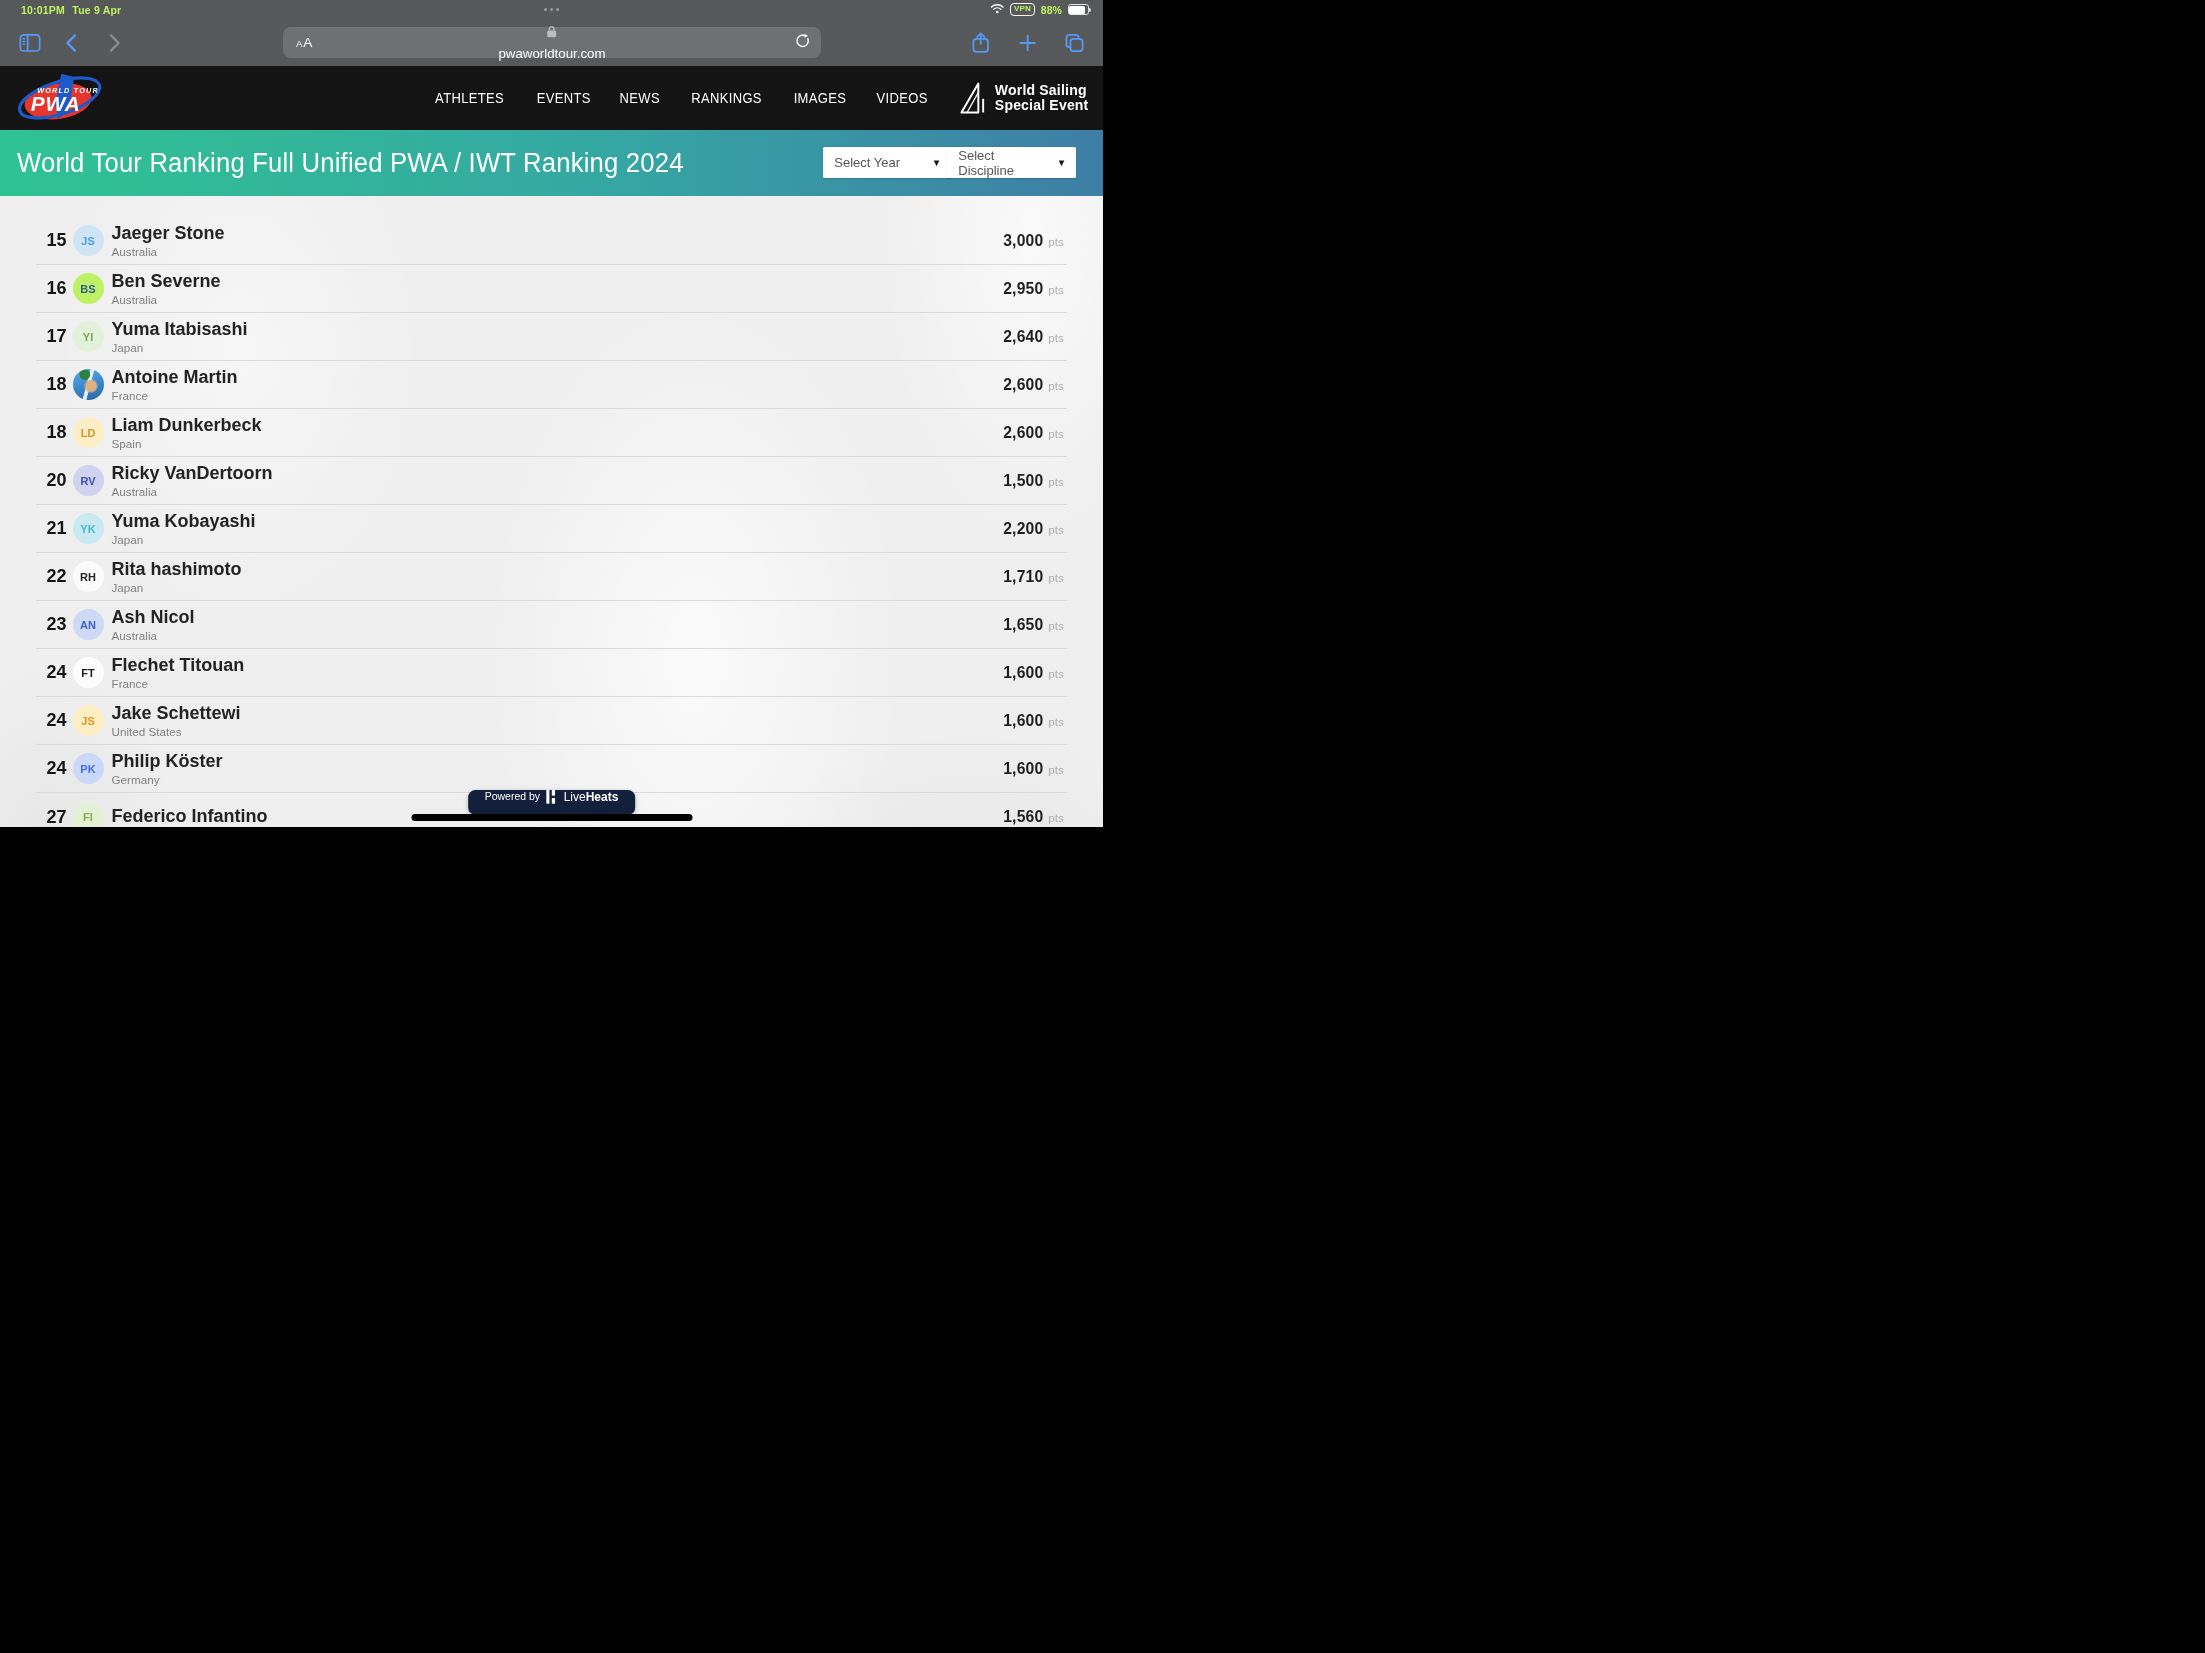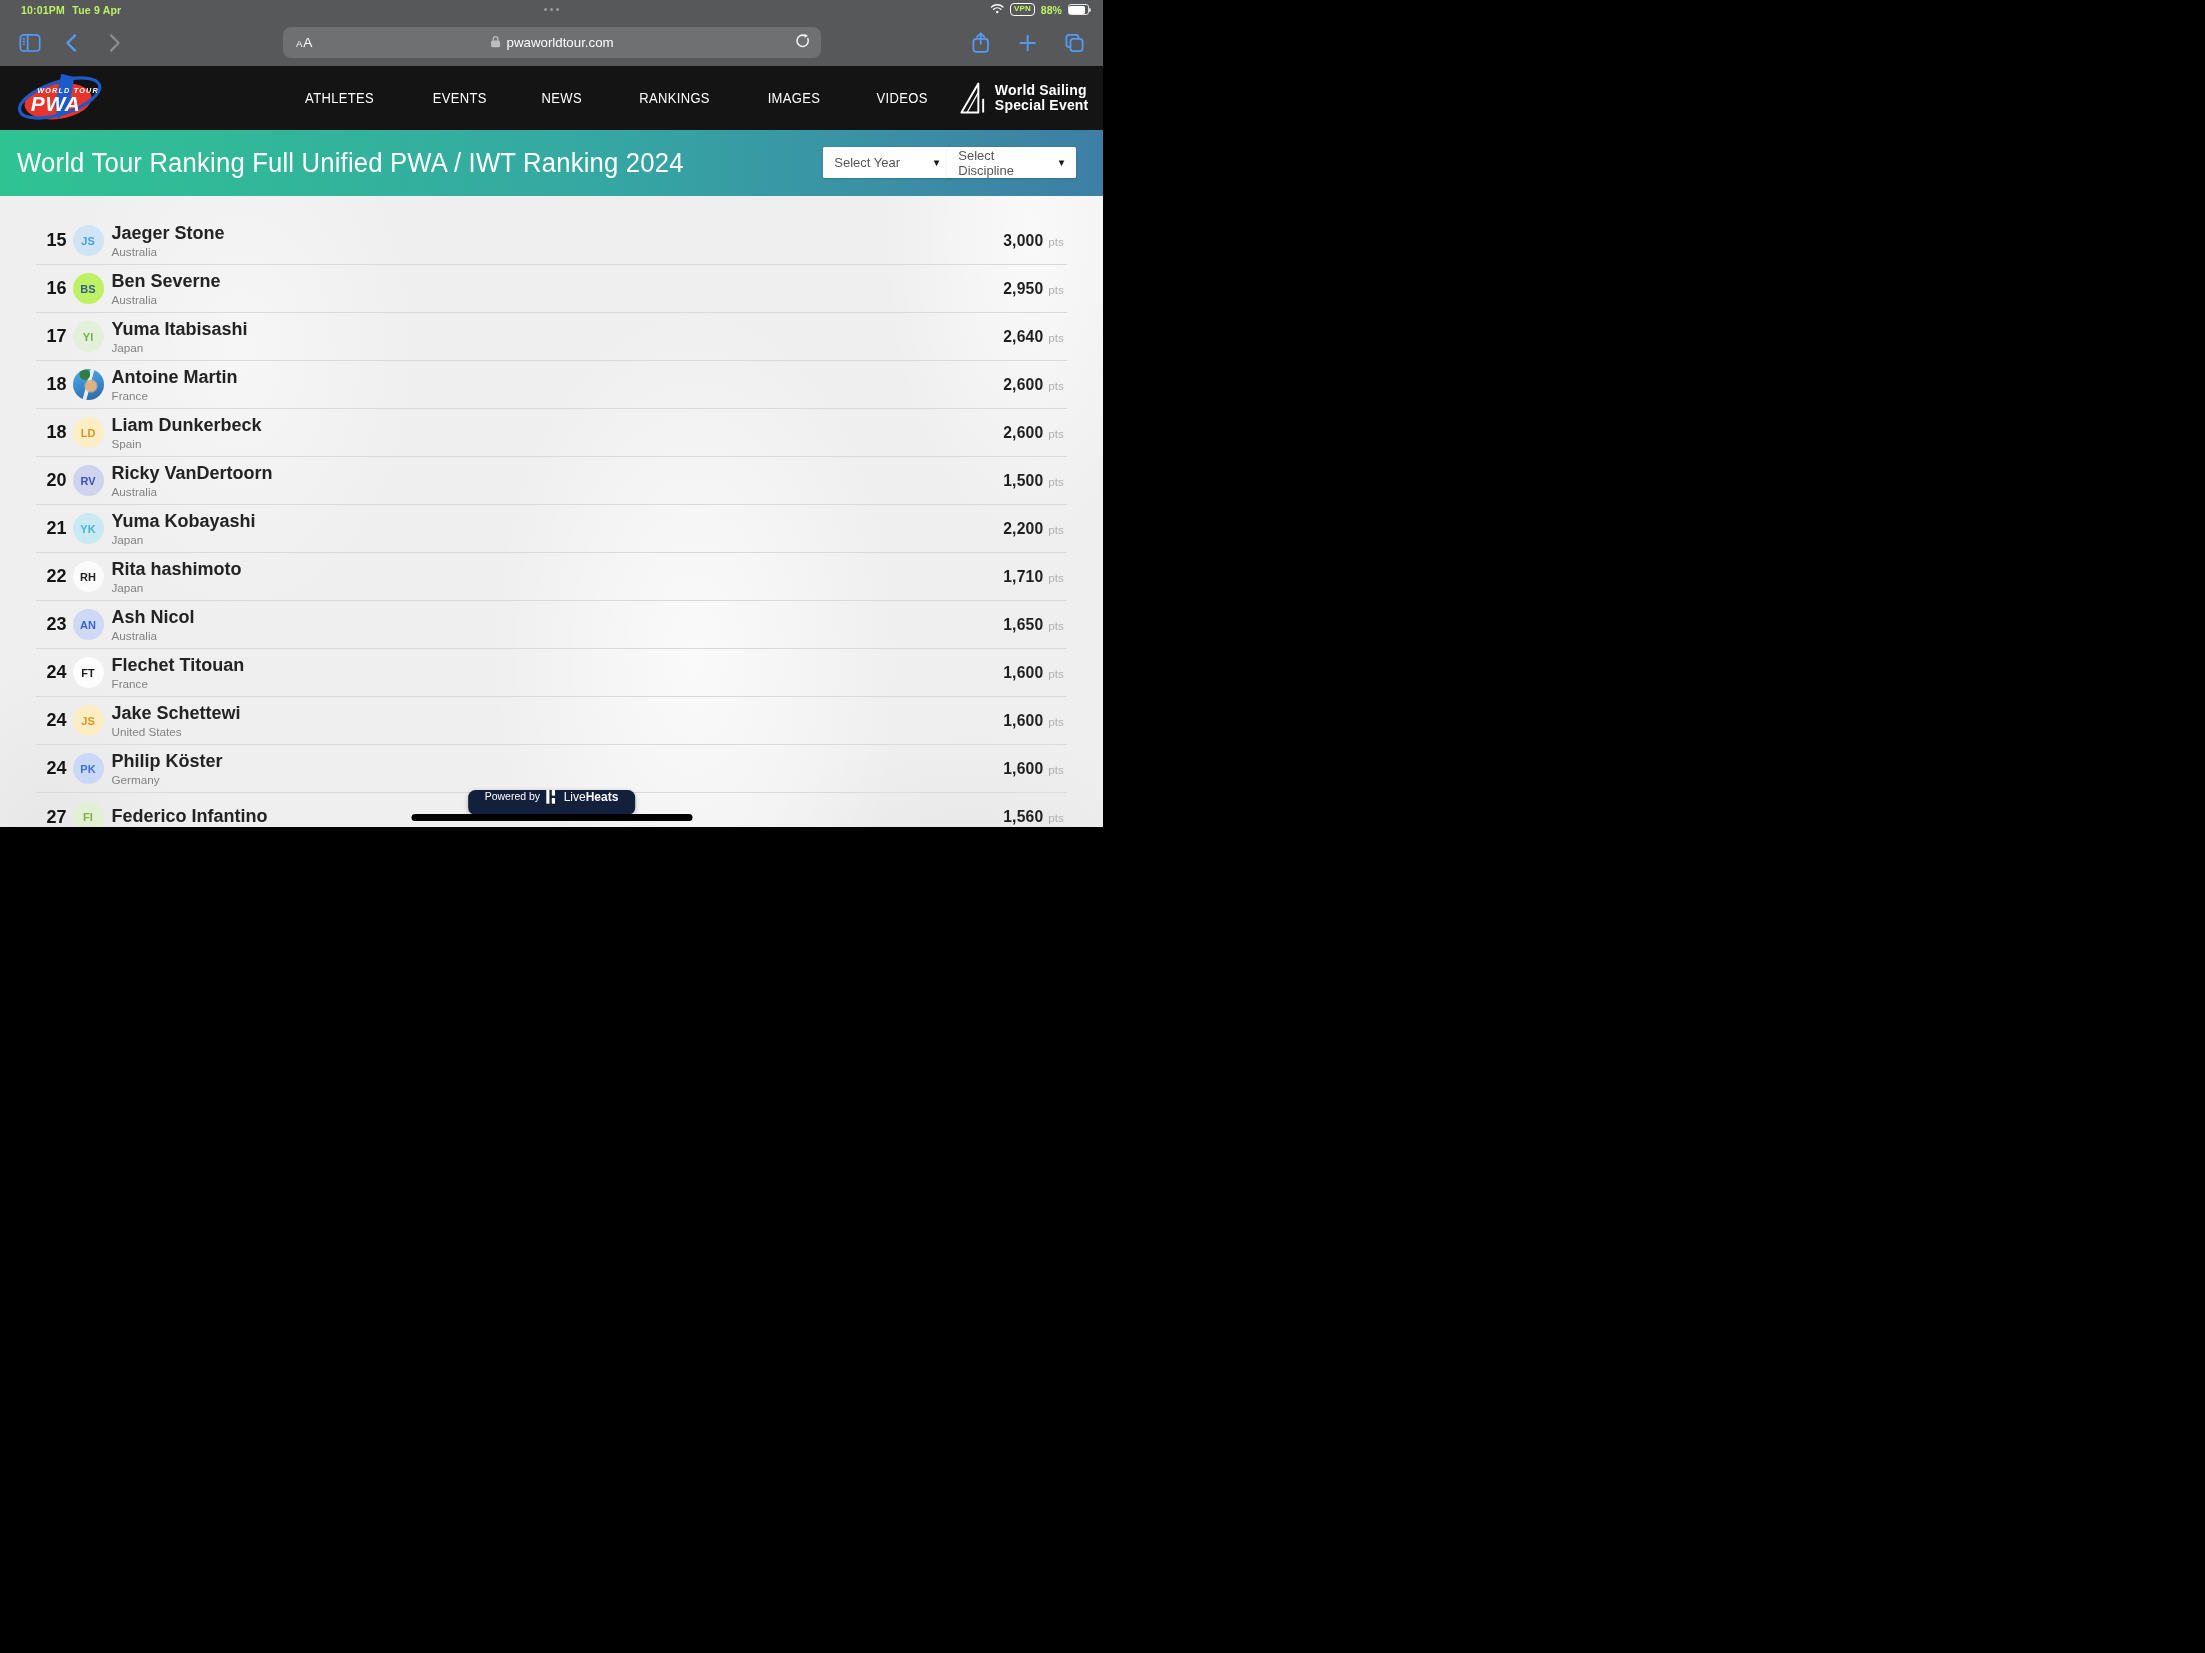"pwaworldtour.com" .url-center { flex-direction: none -> column }
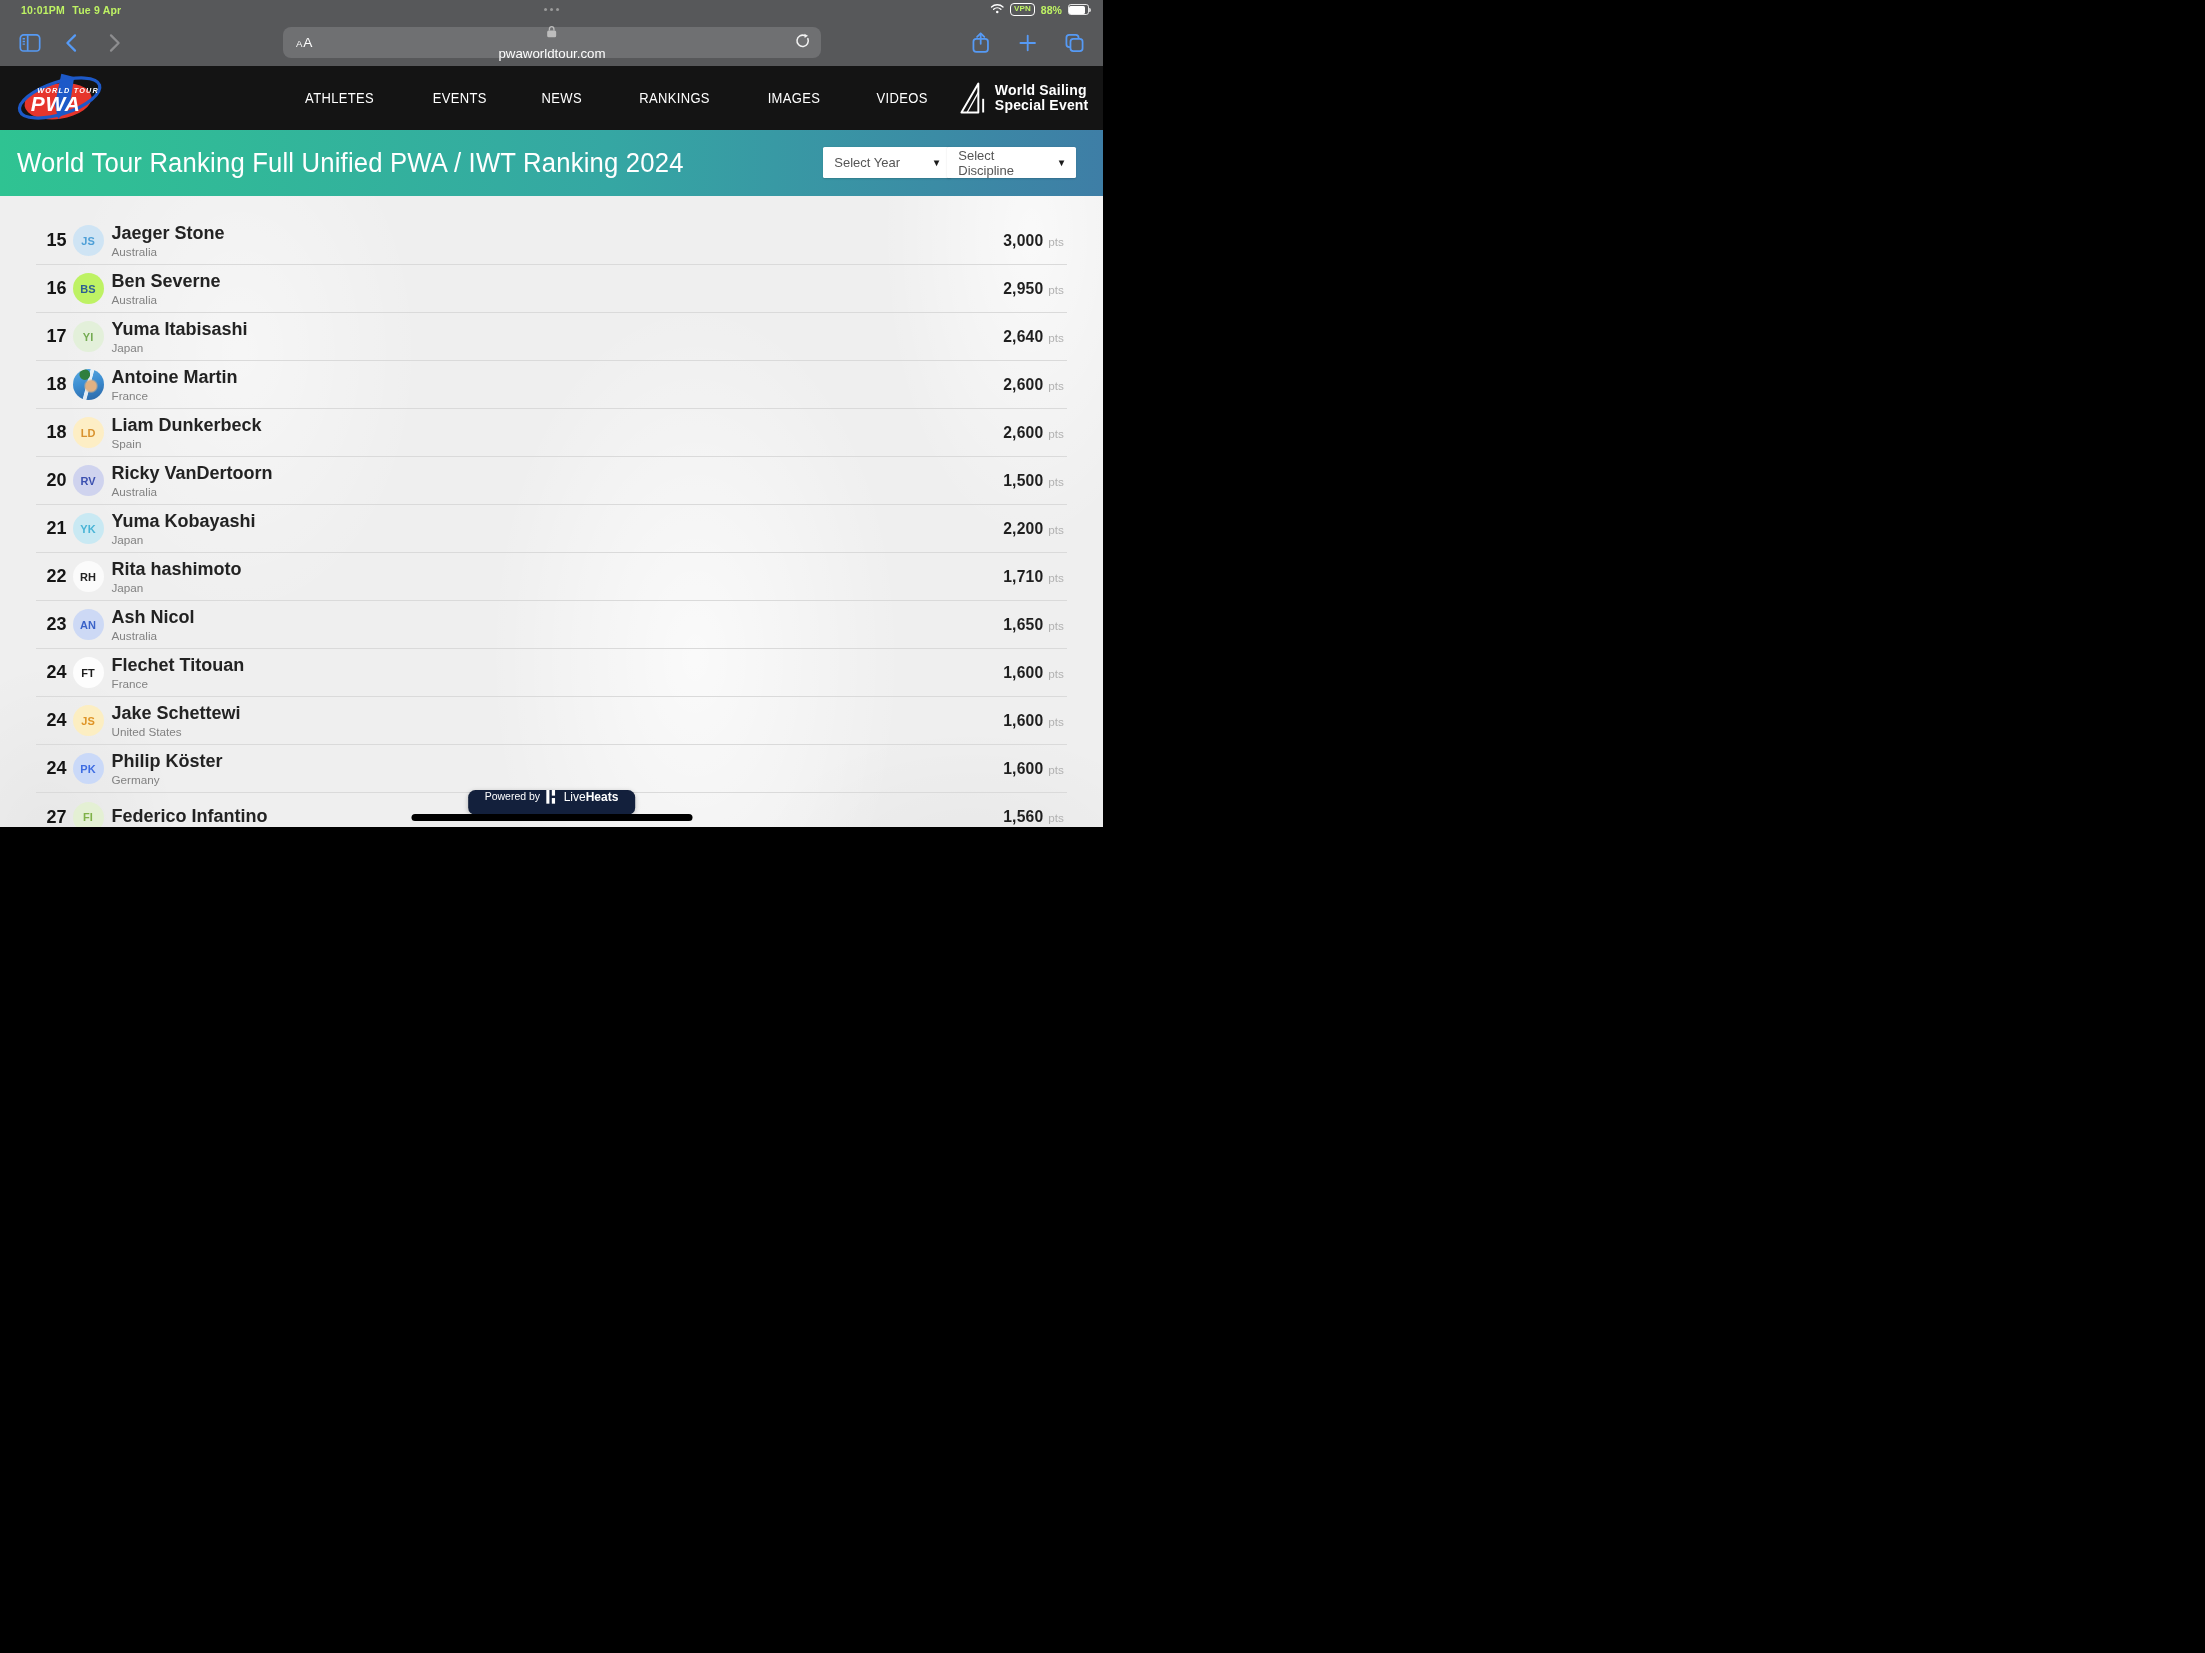"ATHLETES" .nav-menu { gap: 47px -> 21px }
